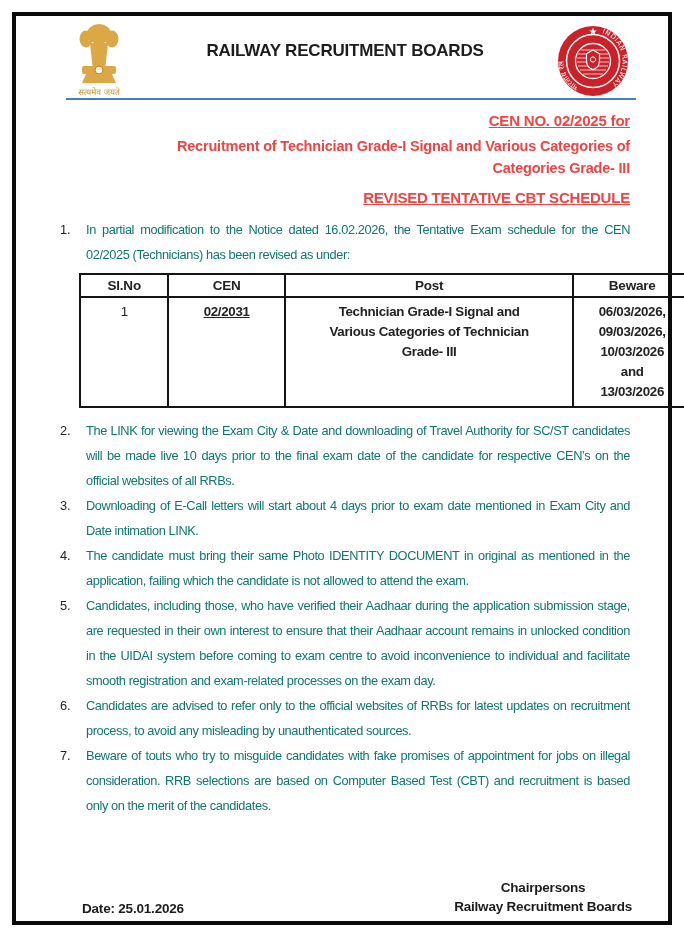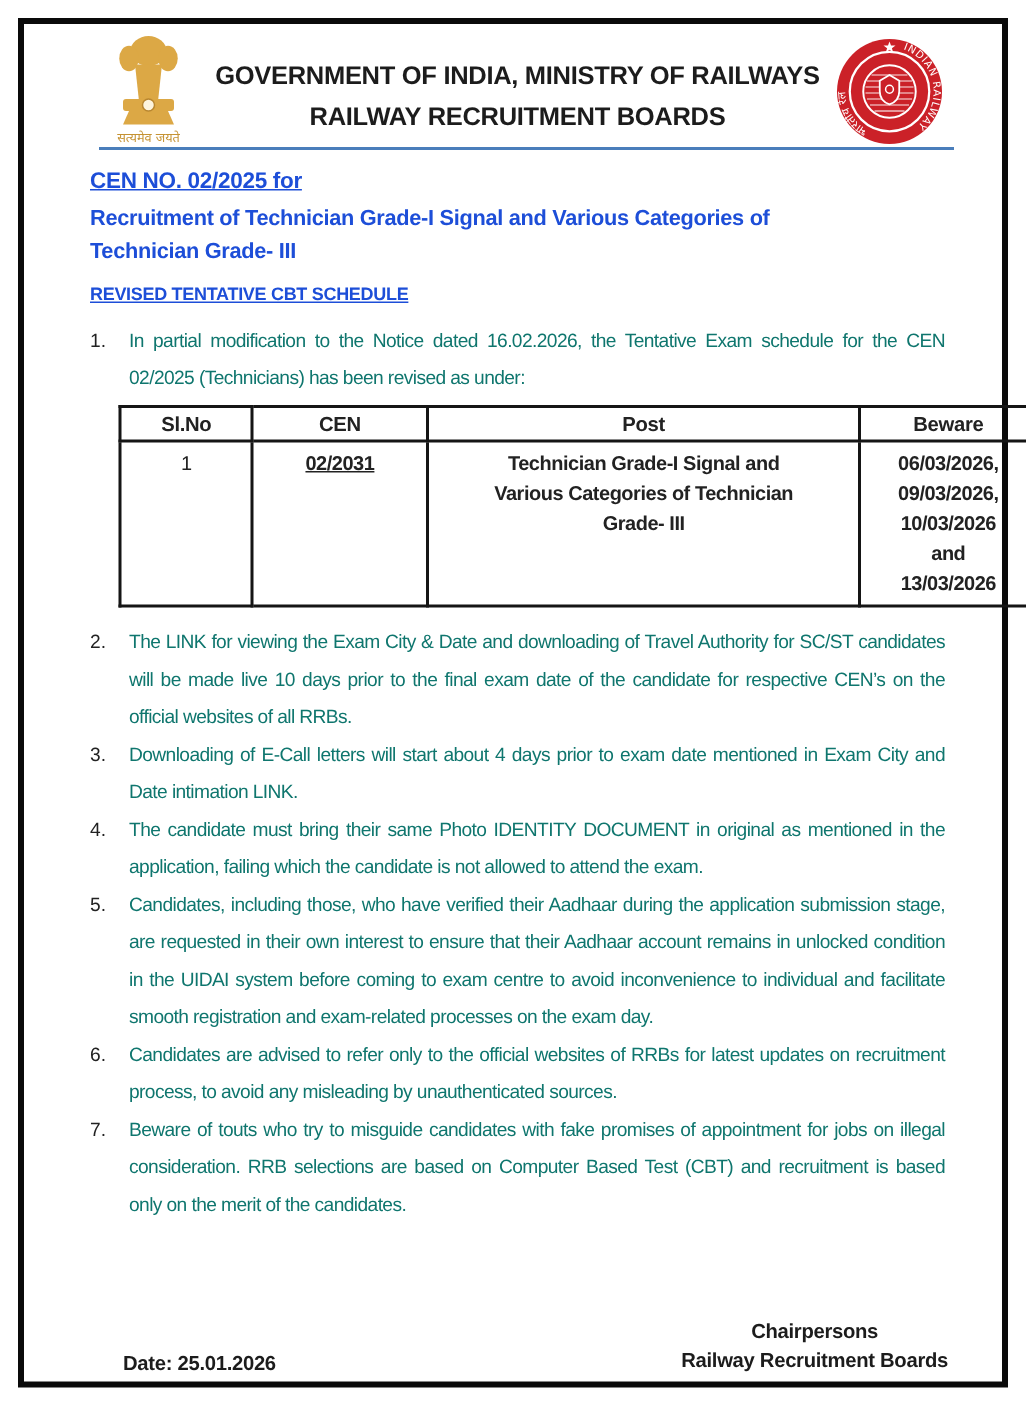"GOVERNMENT OF INDIA, MINISTRY OF" div { html: <div>GOVERNMENT OF INDIA, MINISTRY OF RAILWAYS</div> -> none }
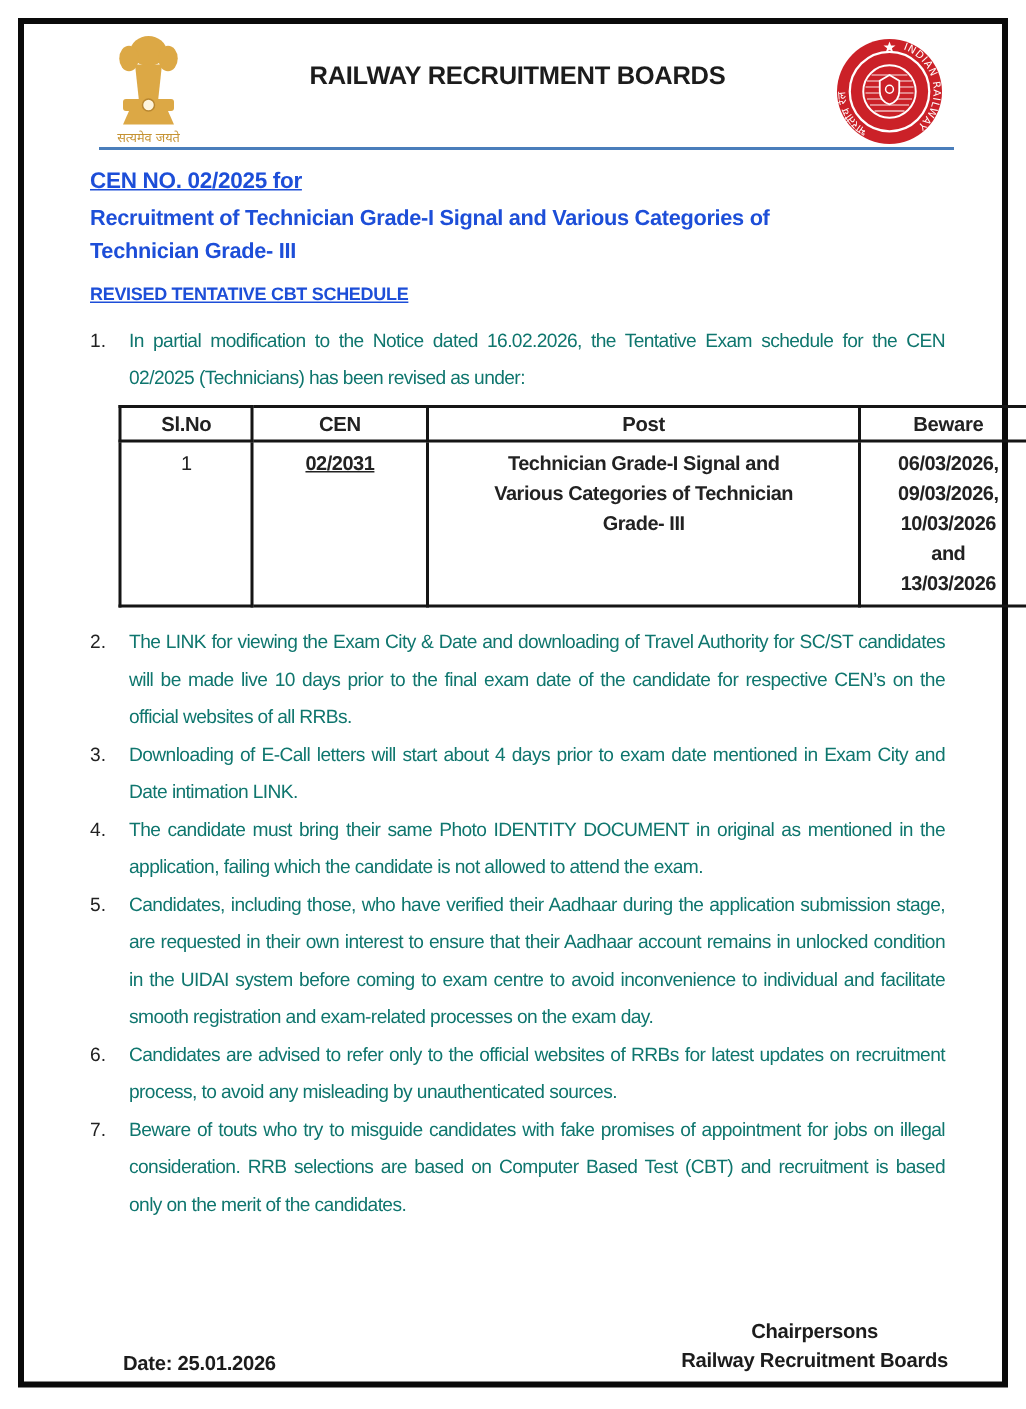"CEN NO. 02/2025 for" .title-block { color: #1d4ed8 -> #ef4444; text-align: left -> right }
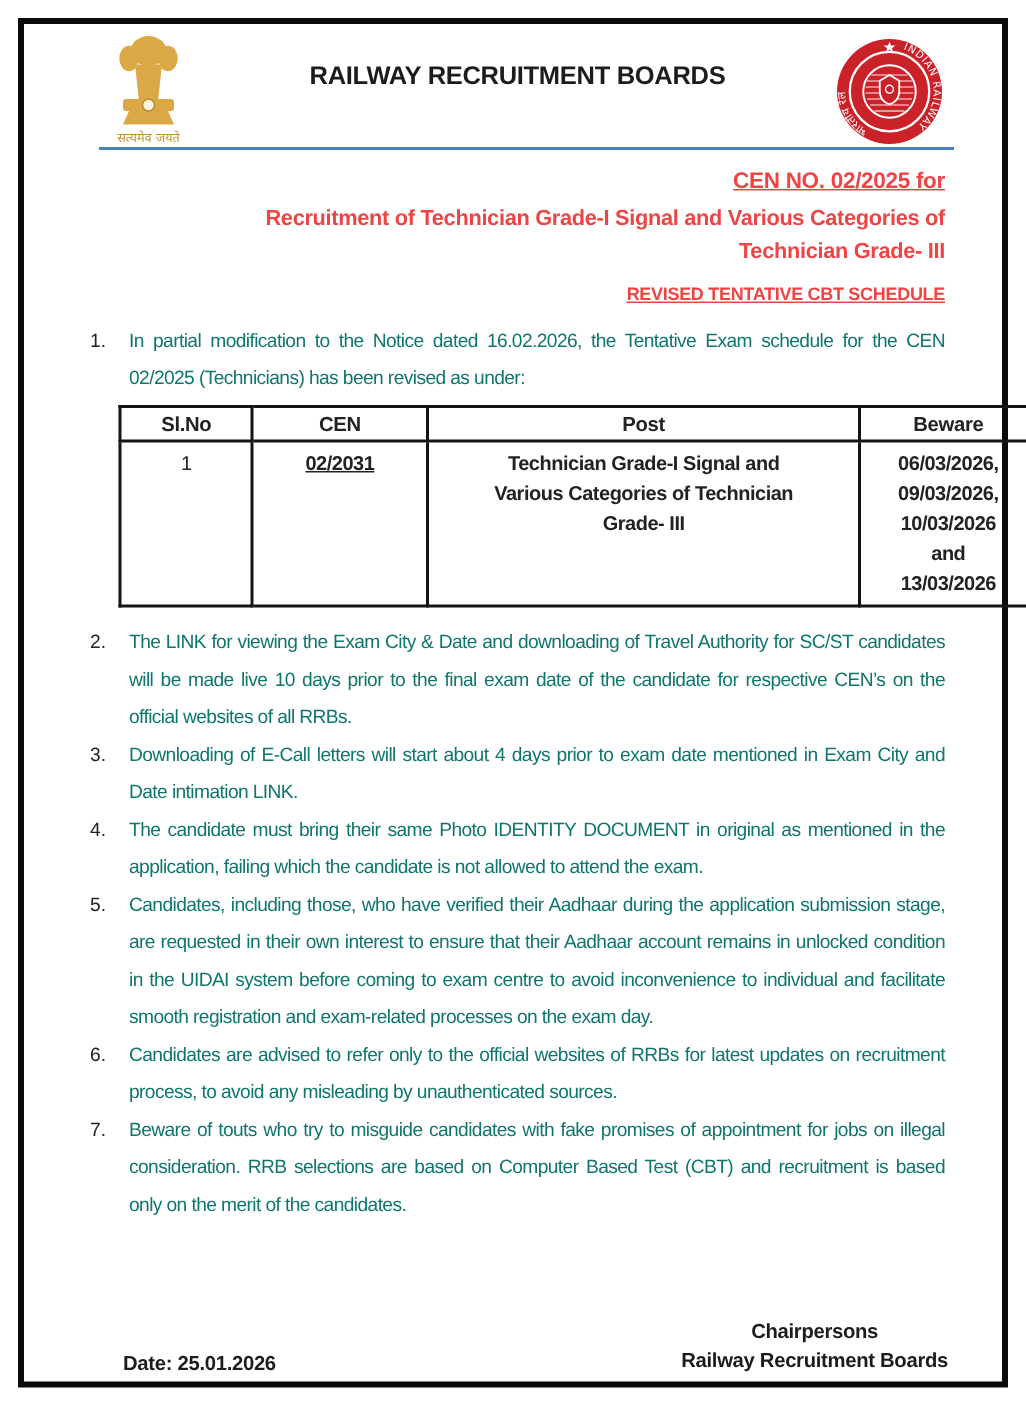"Technician Grade- III" div.recruit-line { text: Technician -> Categories }
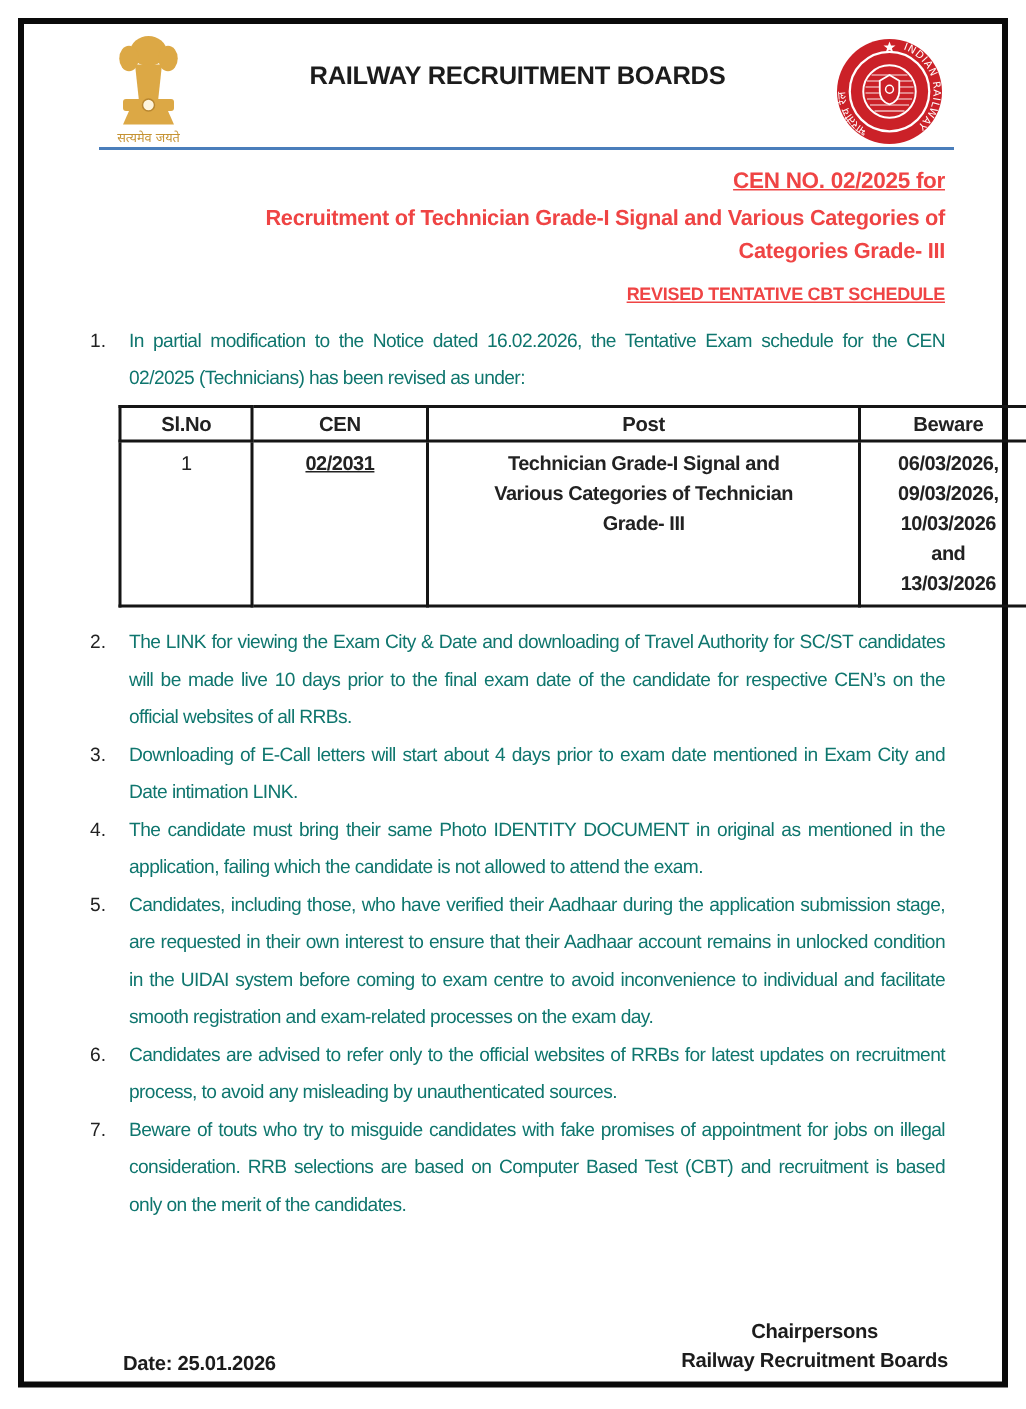"REVISED TENTATIVE CBT SCHEDULE" .schedule-heading { font-size: 12px -> 15px }
